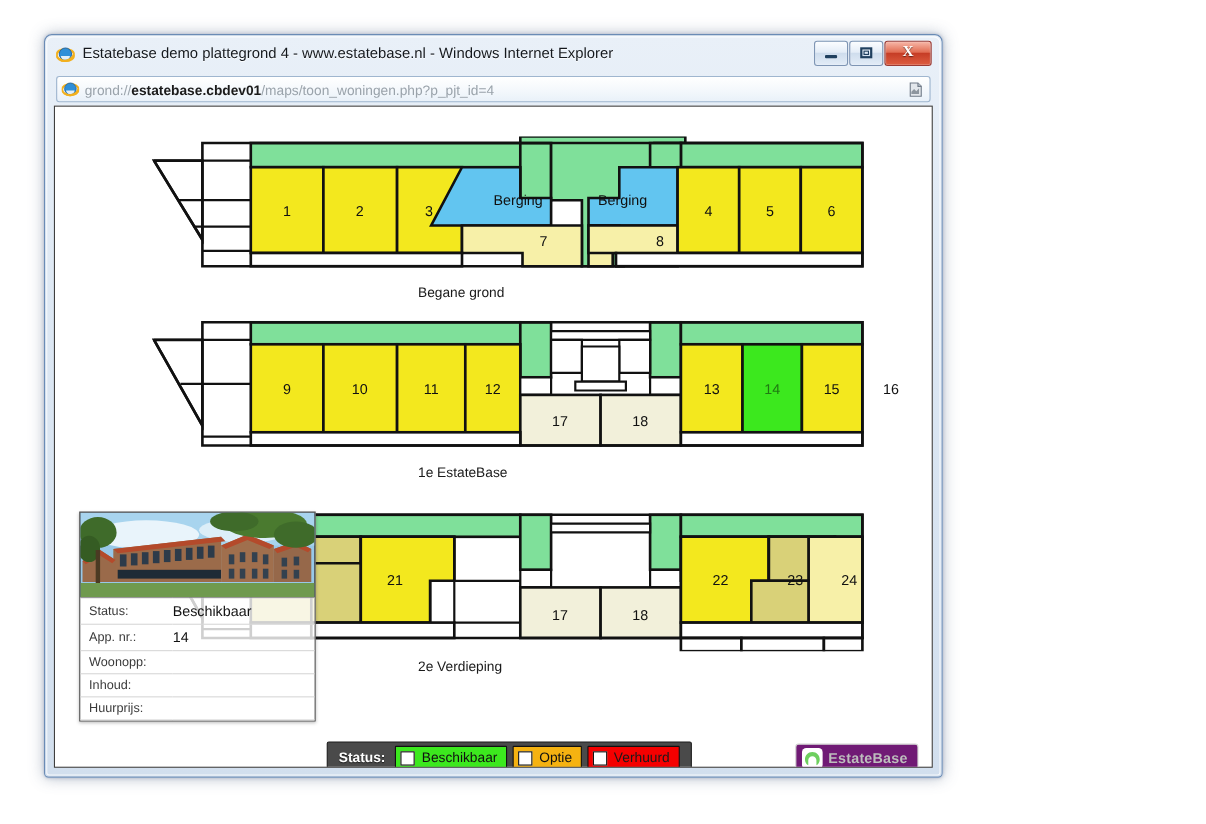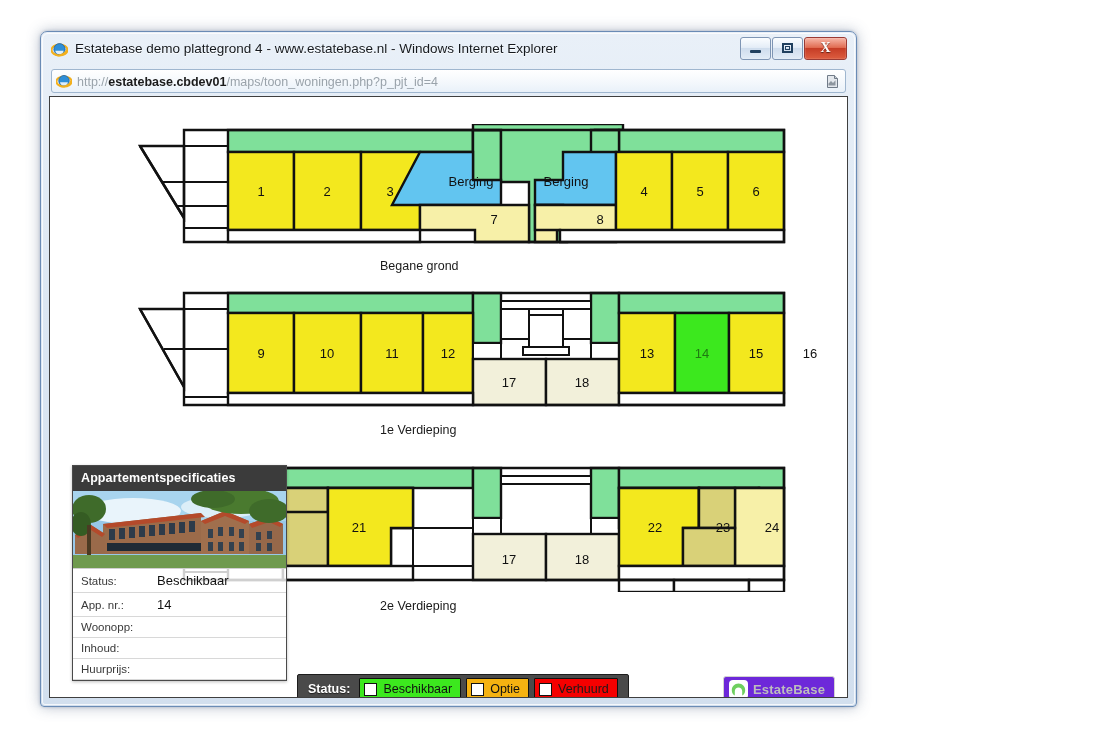"http://" span { text: http:// -> grond:// }
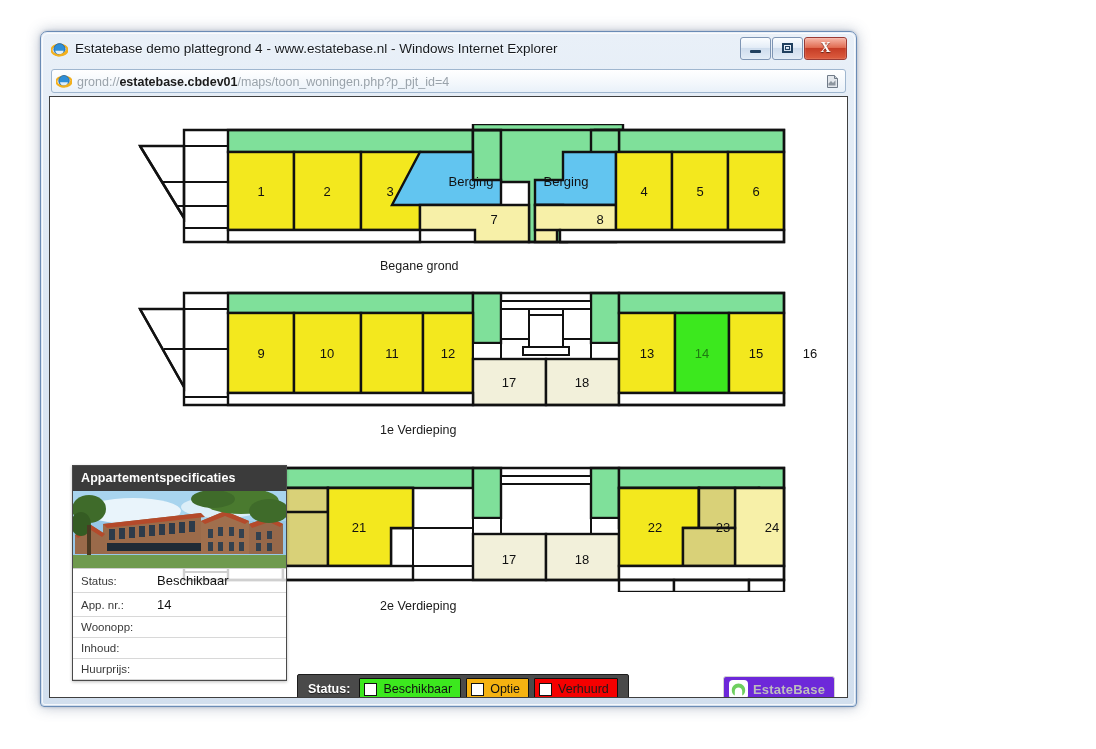"1e Verdieping" div.floor-label { text: Verdieping -> EstateBase }
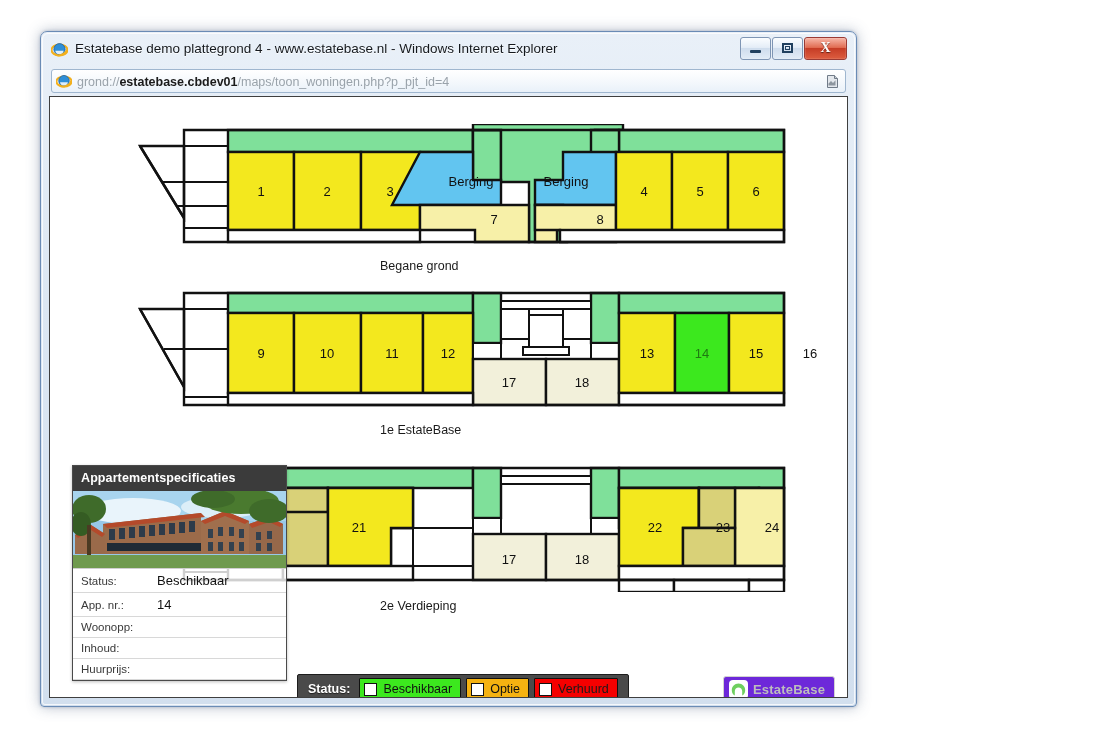"Appartementspecificaties" div.popup-head { html: <div>Appartementspecificaties</div> -> none }
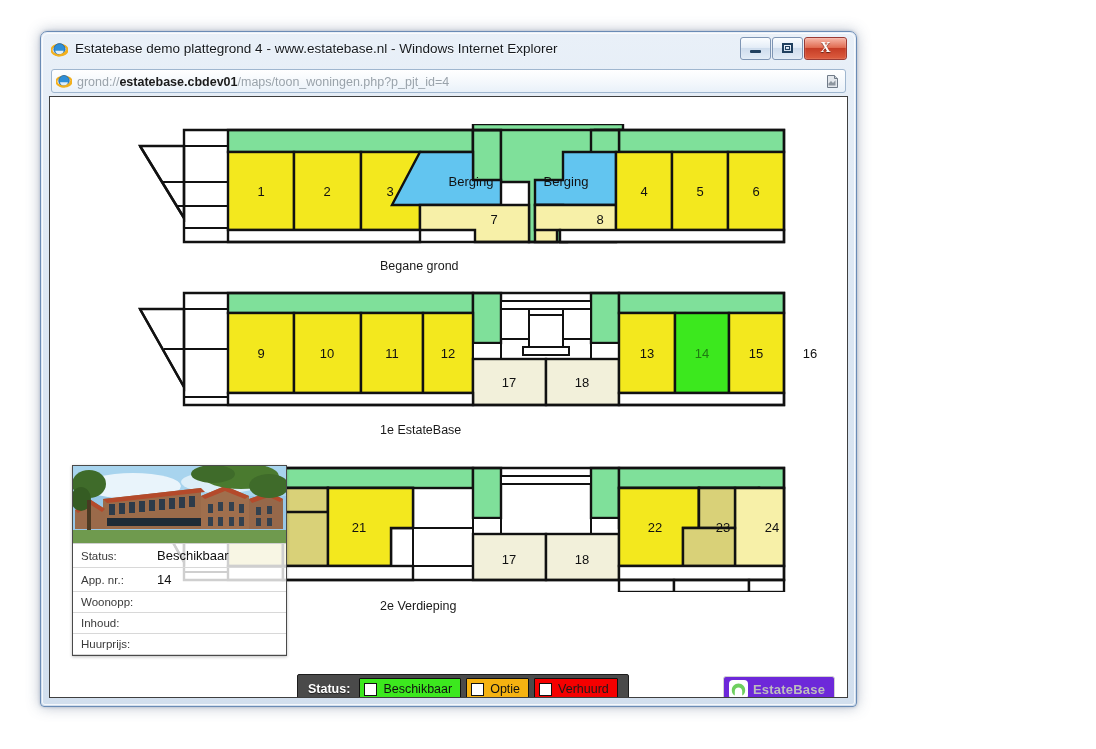"EstateBase" .brand { background: #6d28d9 -> #701a75 }
